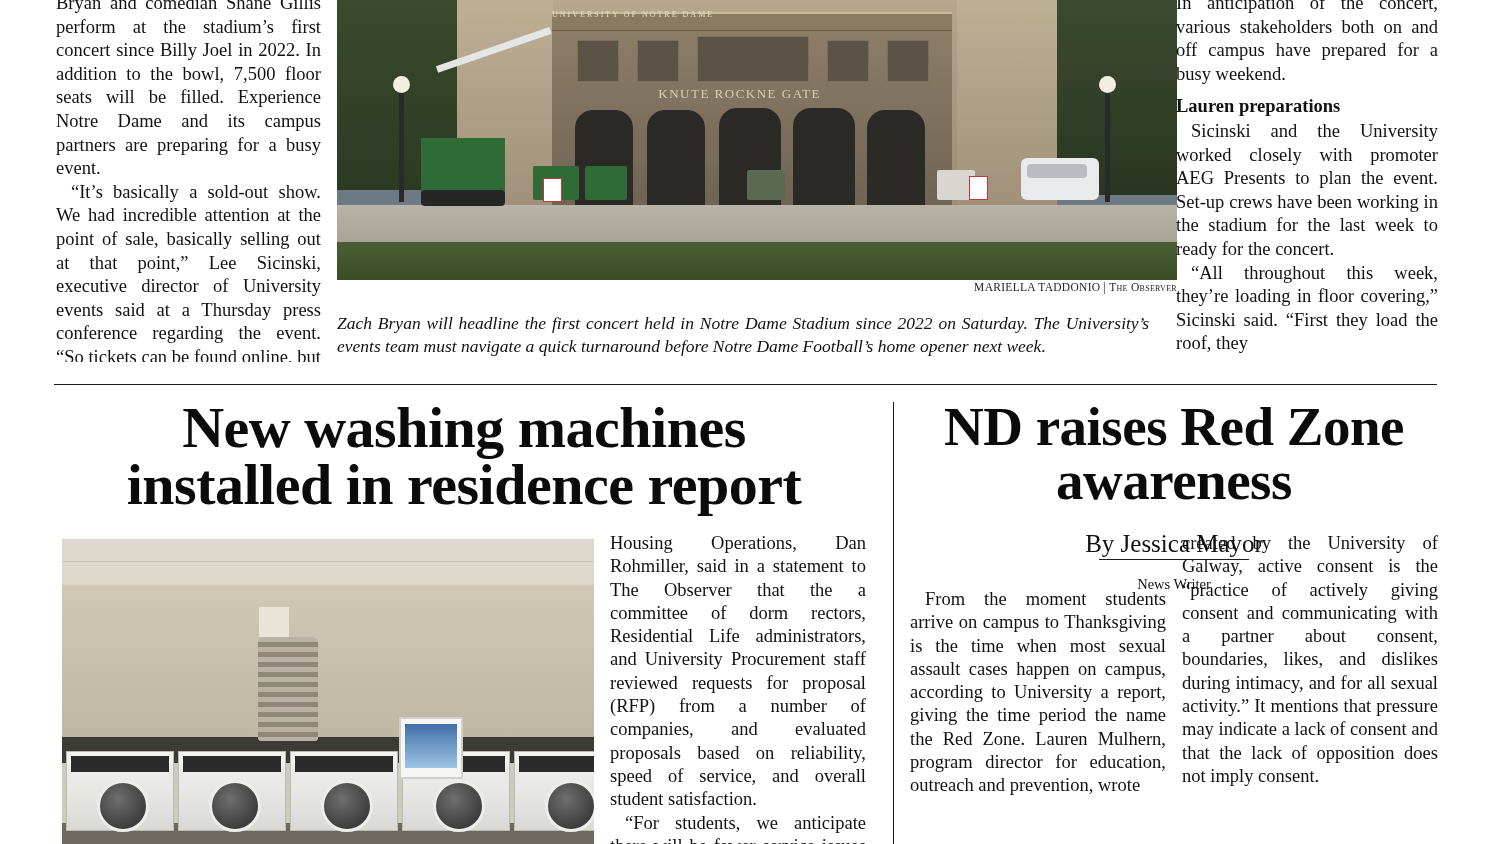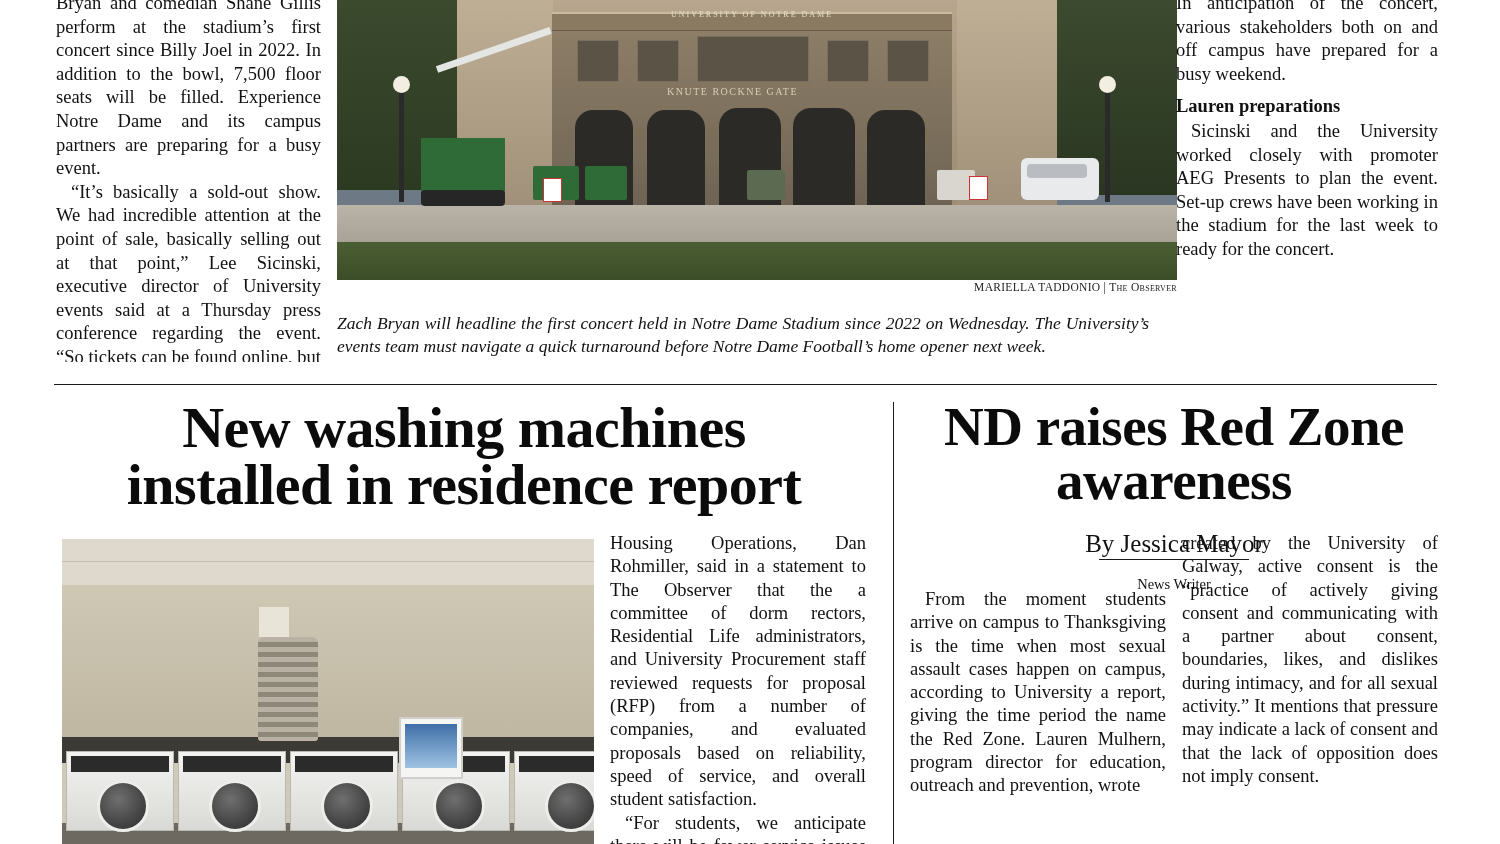"UNIVERSITY OF NOTRE DAME" .ph-band-text { text-align: center -> none }
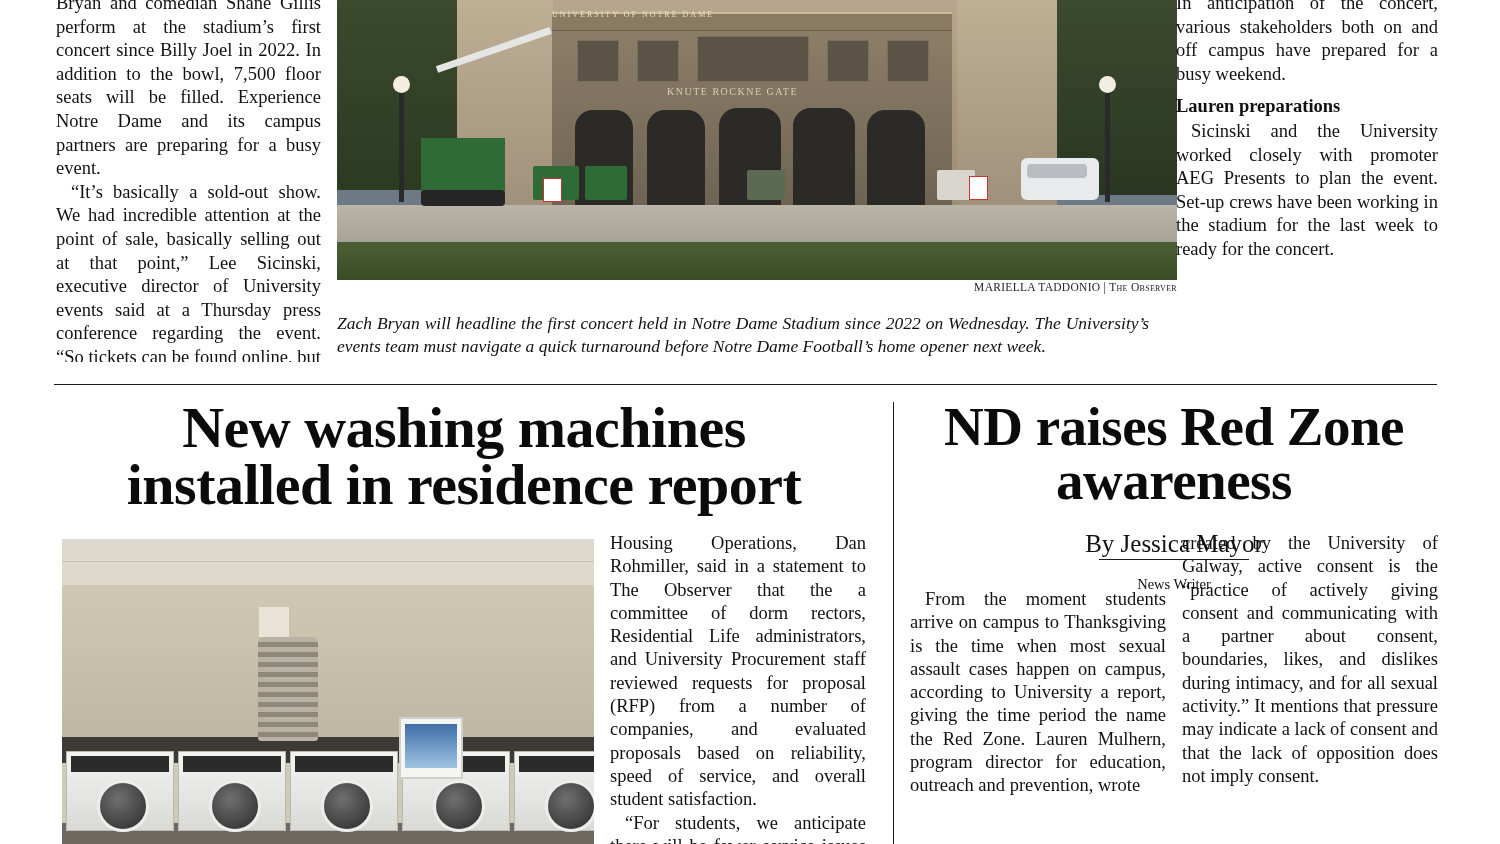"KNUTE ROCKNE GATE" .ph-gate-label { font-size: 10px -> 13px; left: 330px -> 314px; text-align: left -> right }
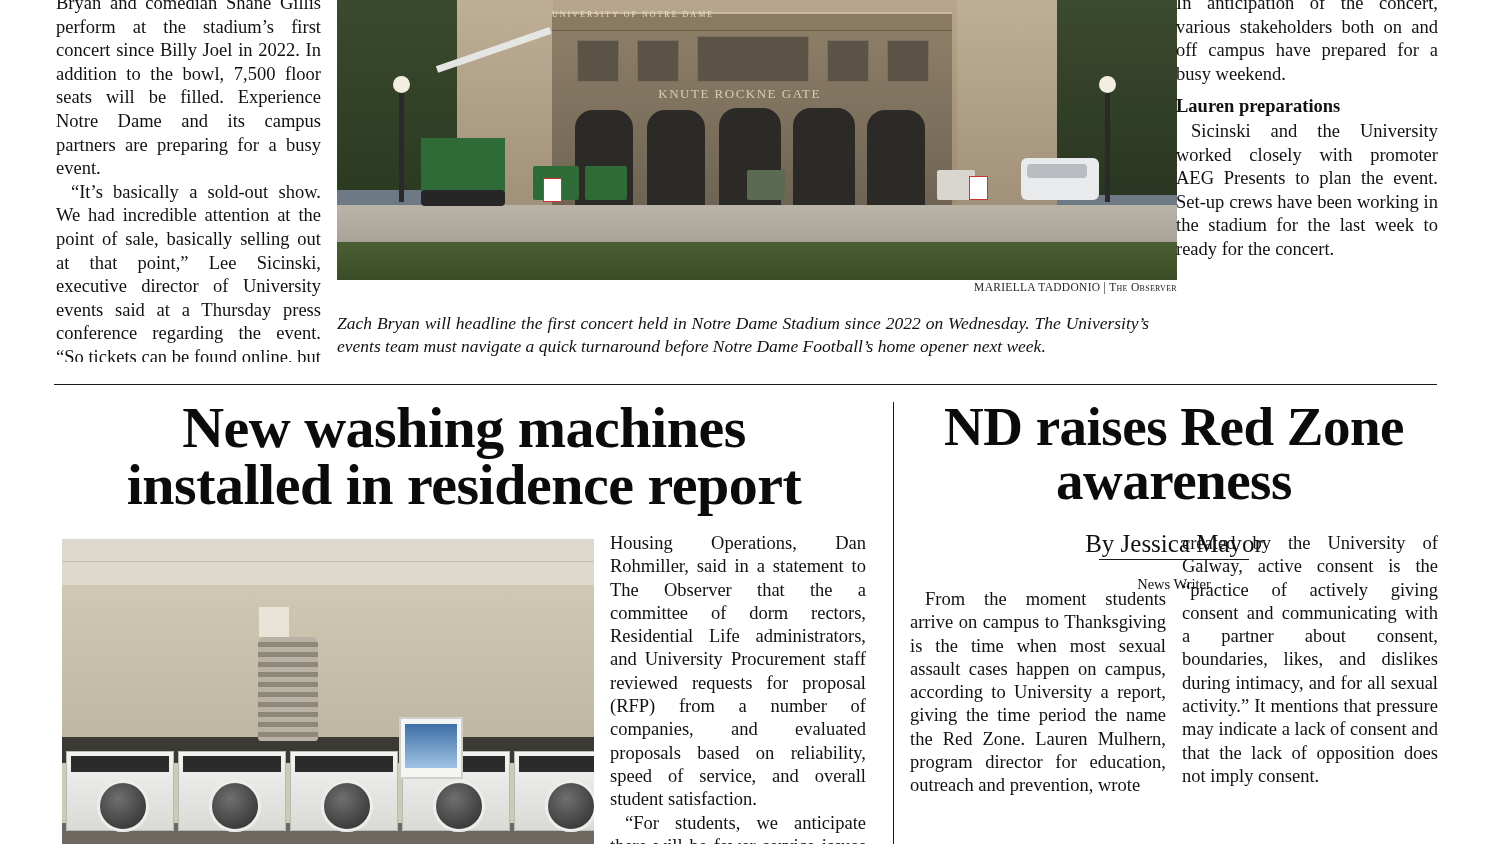"“All throughout this week, they’re" p { html: none -> <p>“All throughout this week, they’re loading in floor covering,” Sicinski said. “First they load the roof, they</p> }
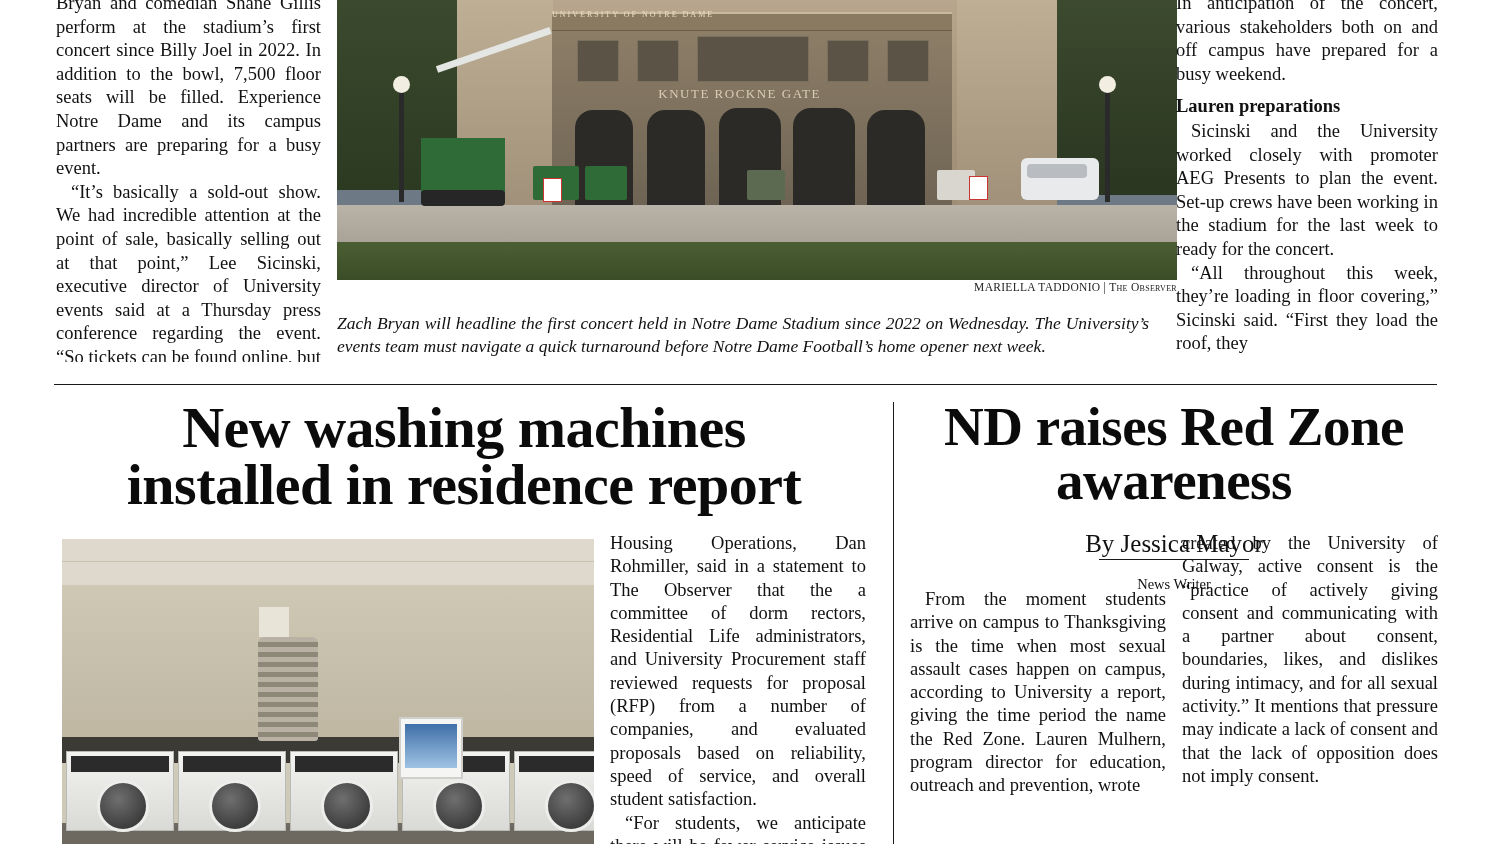"Zach Bryan will headline the" div.caption { text: Wednesday -> Saturday }
